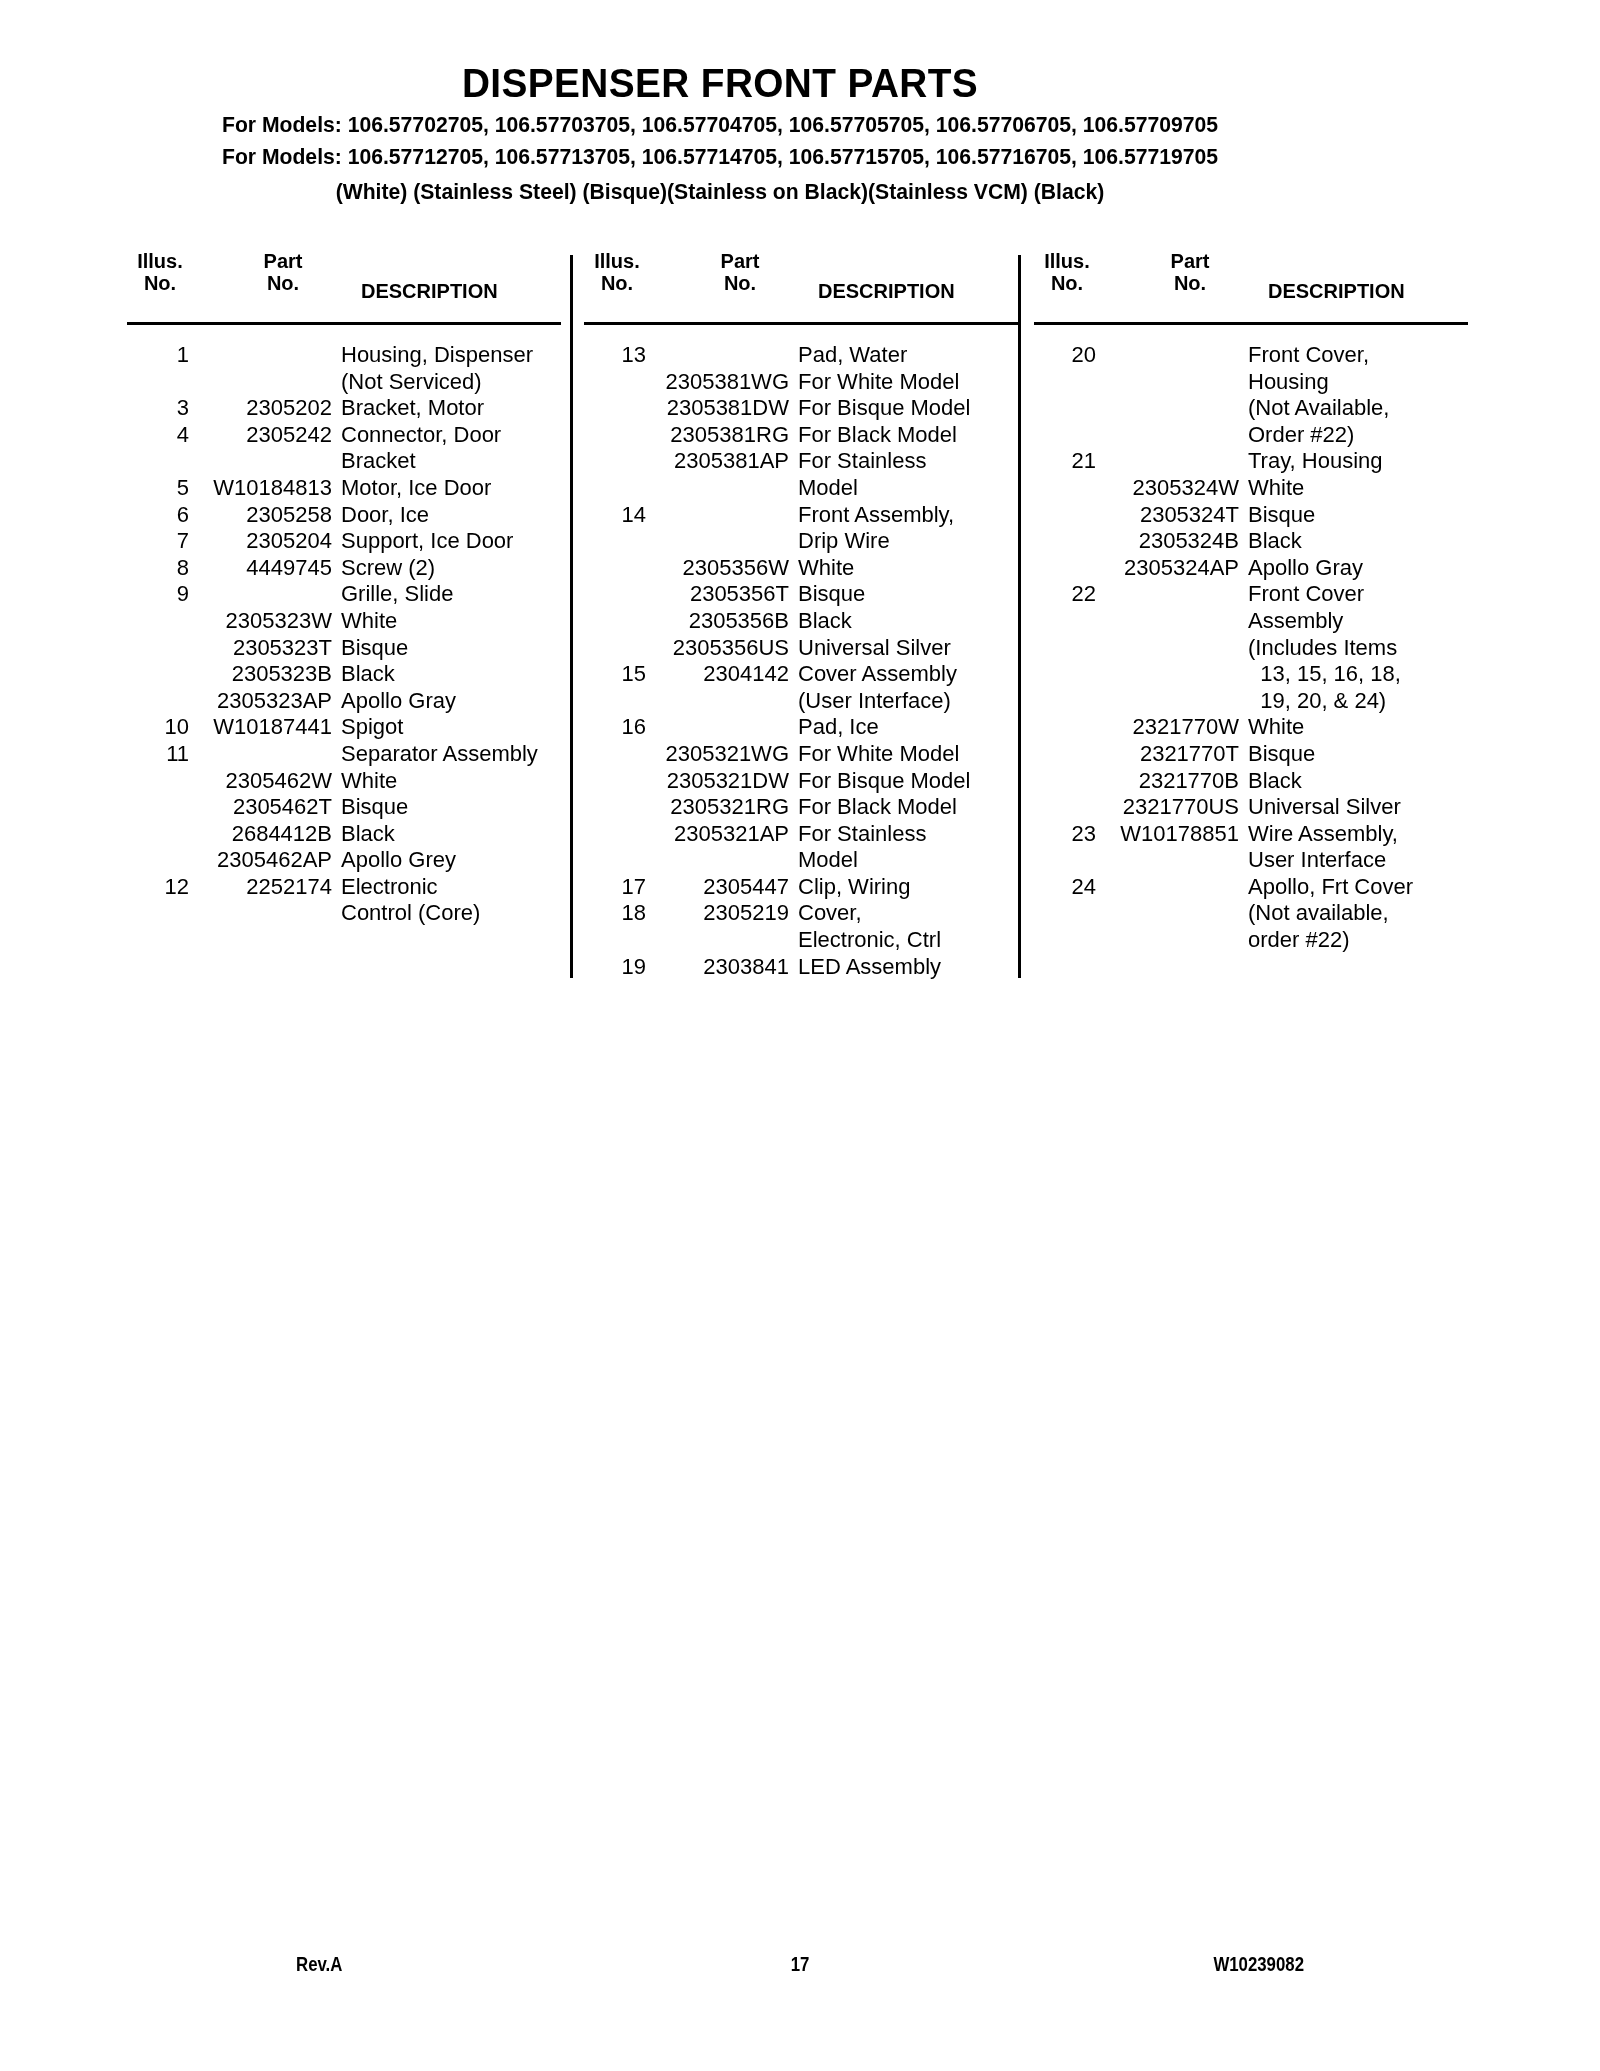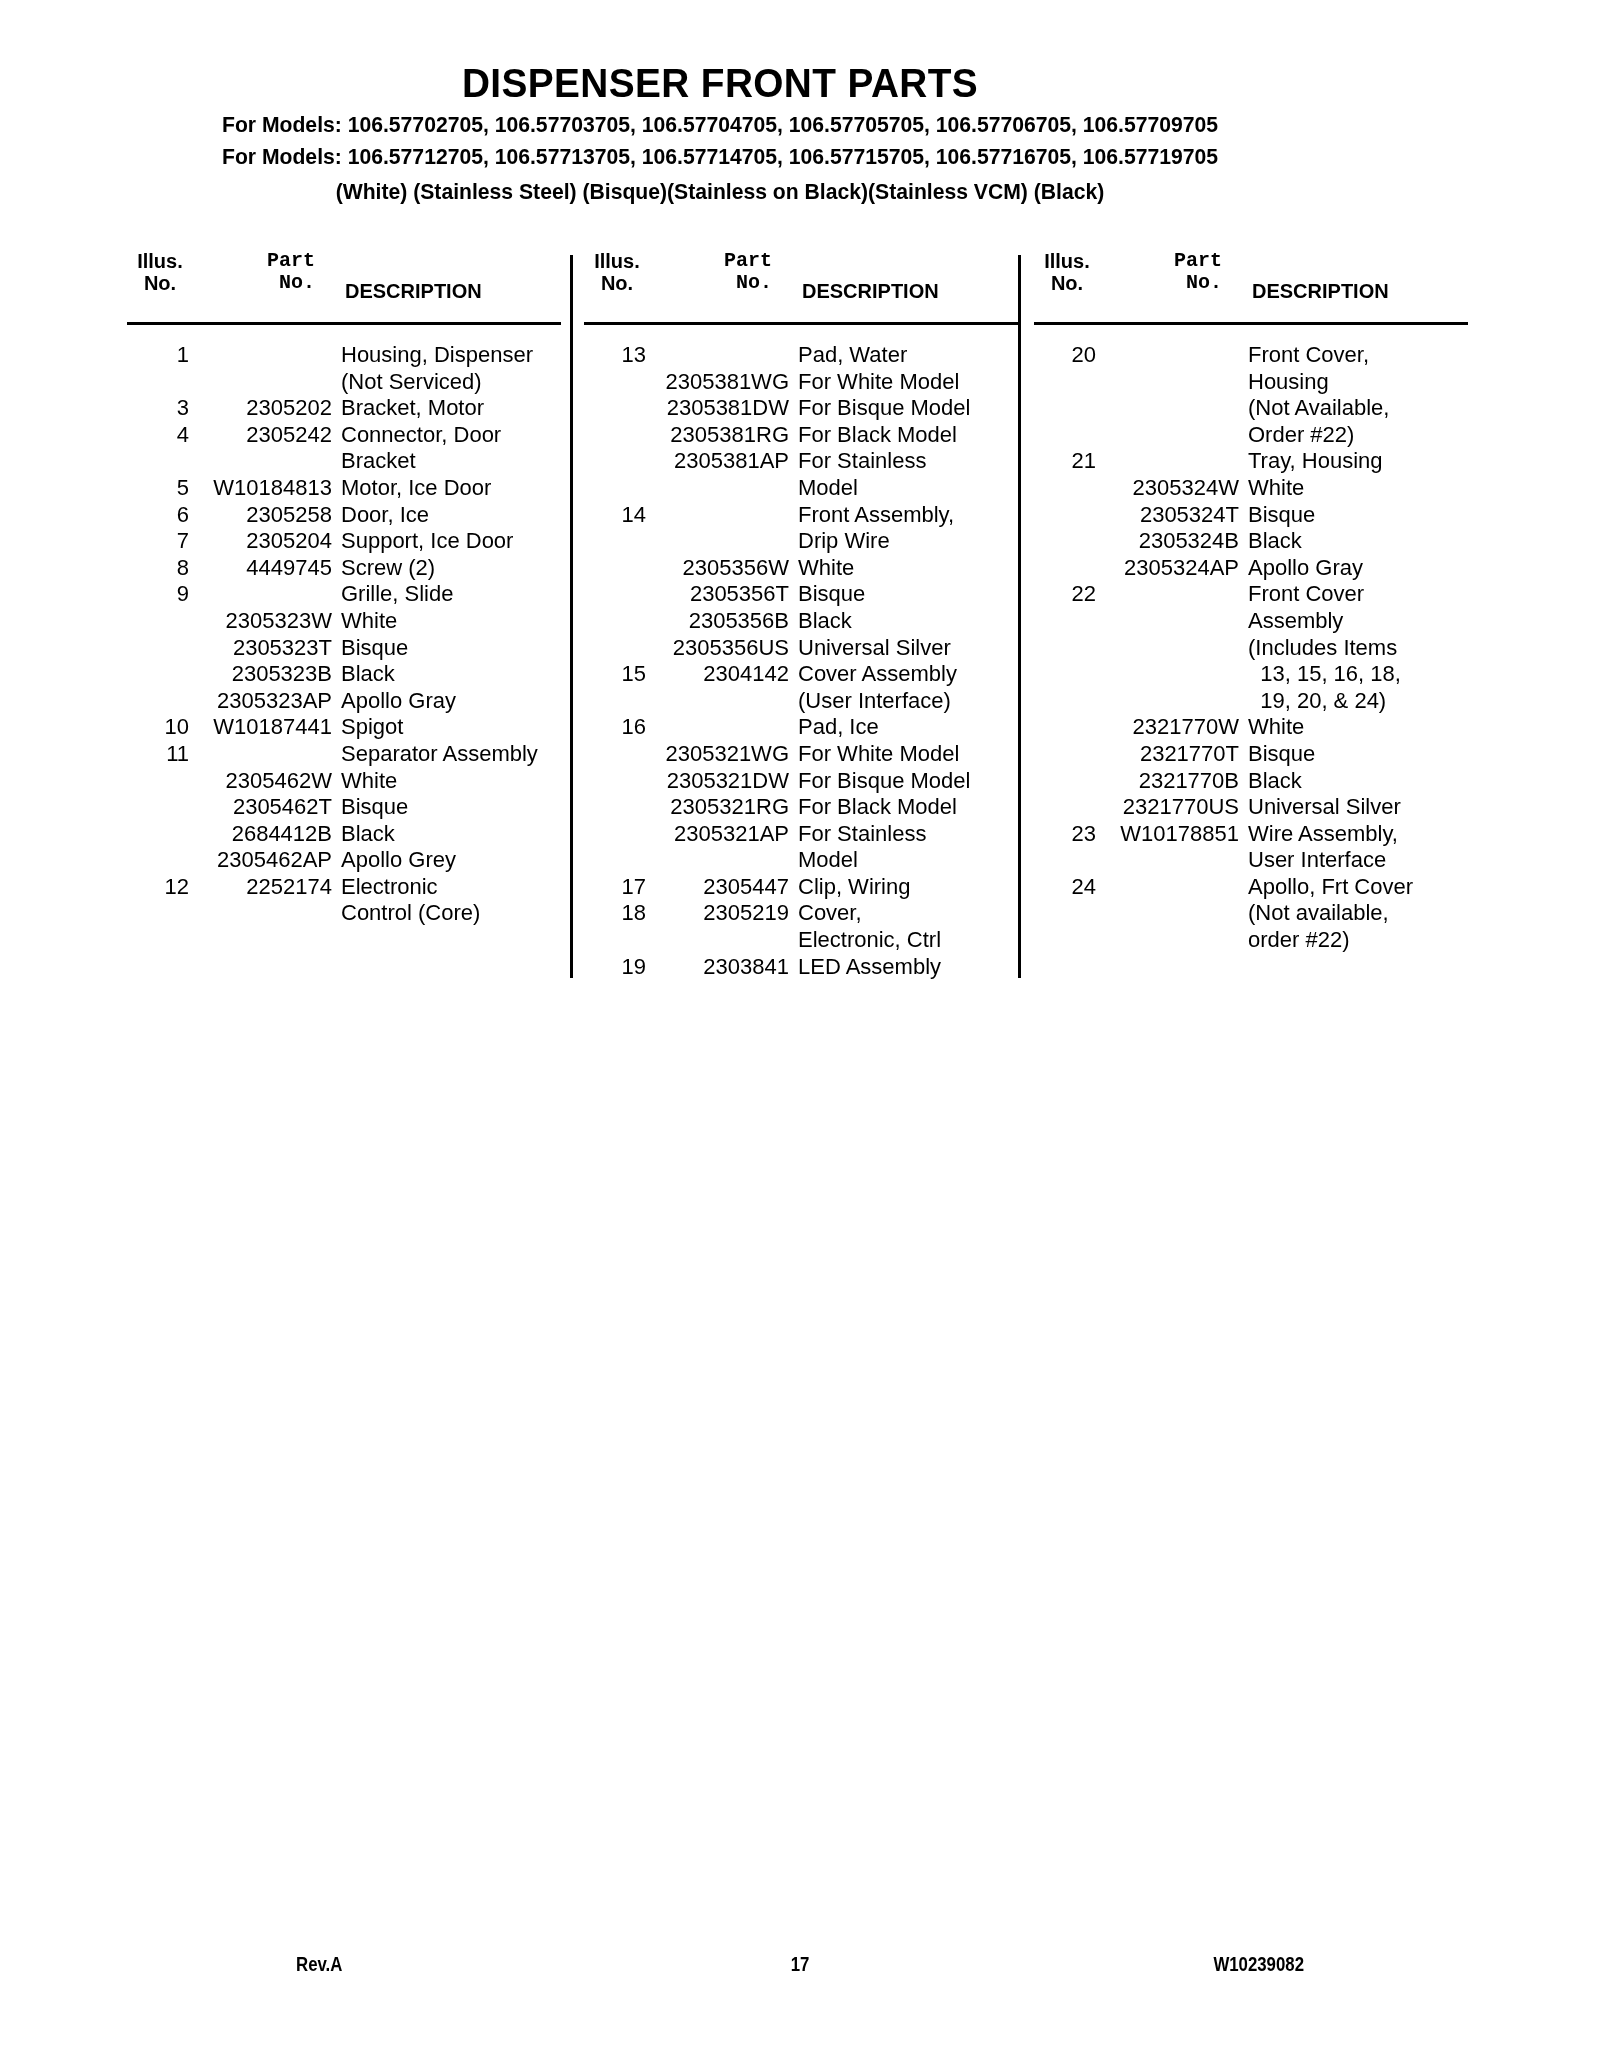"Part" .hdr-part { font-family: Liberation Mono, monospace -> none; left: 92px -> 110px; text-align: right -> center }
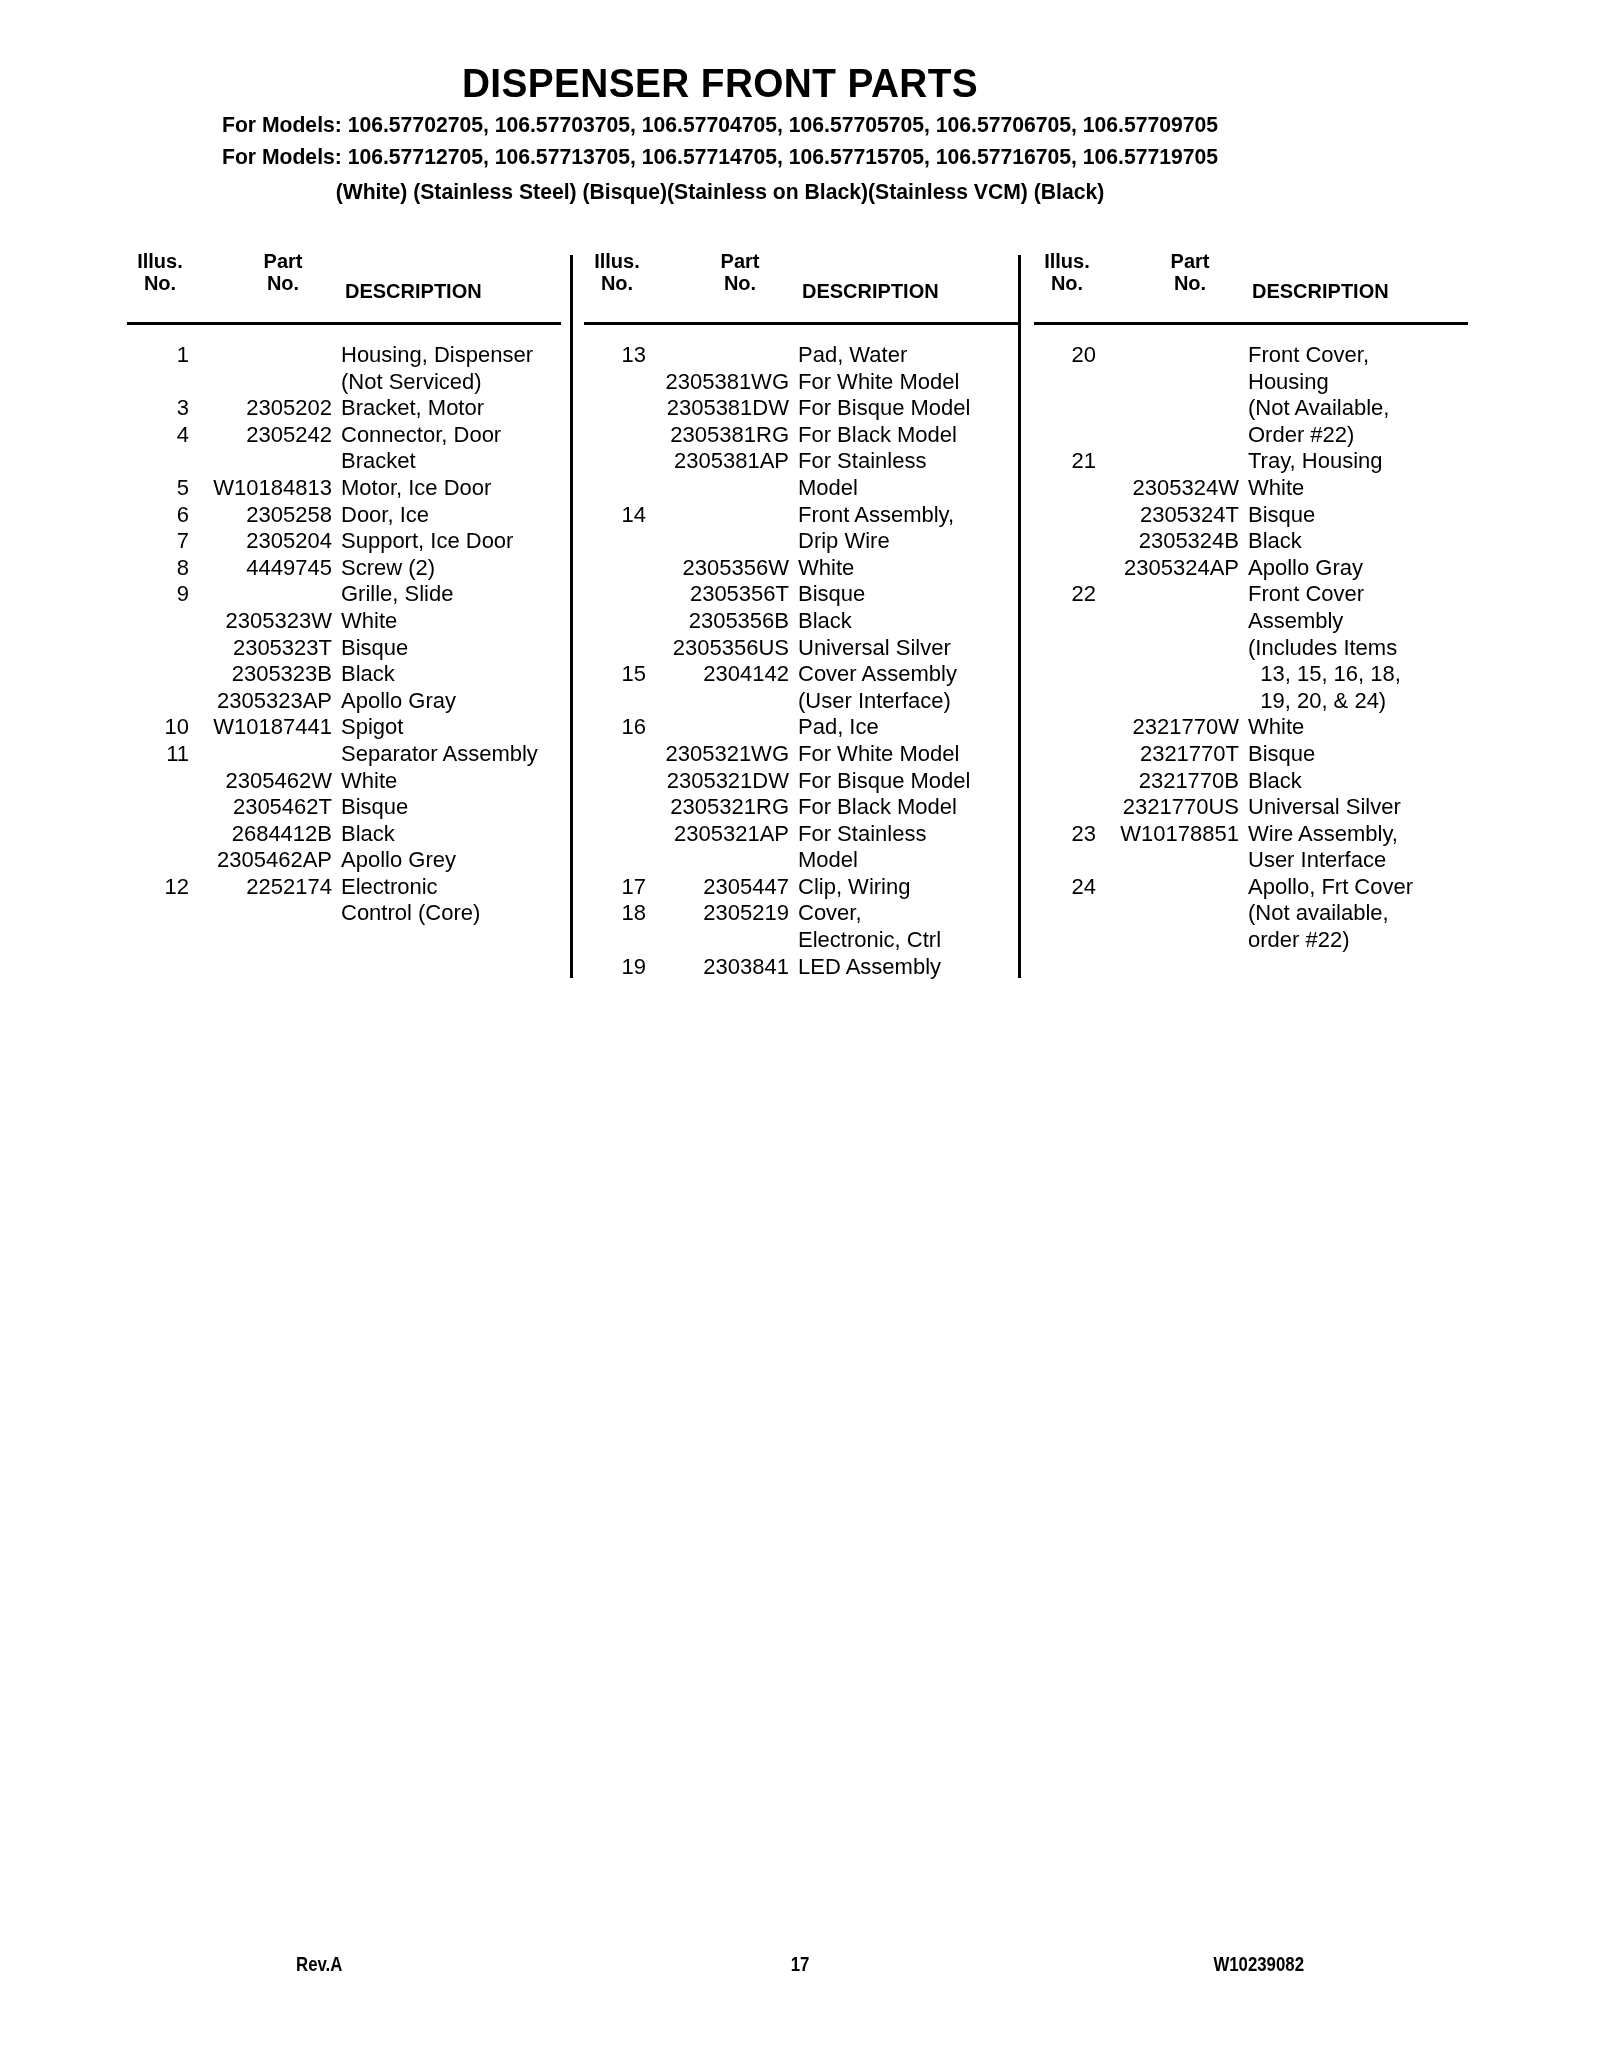"DESCRIPTION" .hdr-desc { left: 222px -> 238px }
